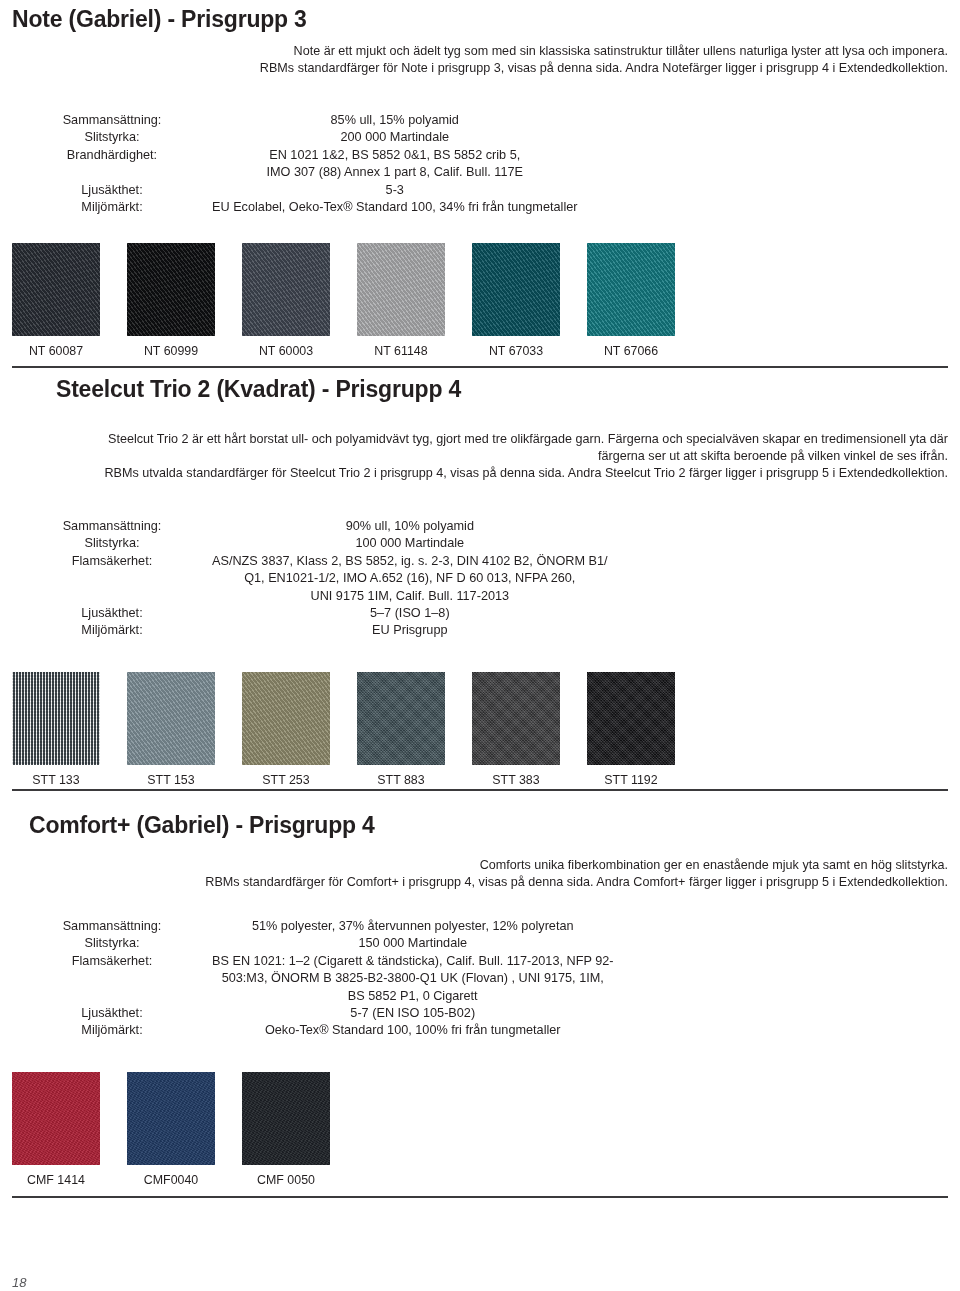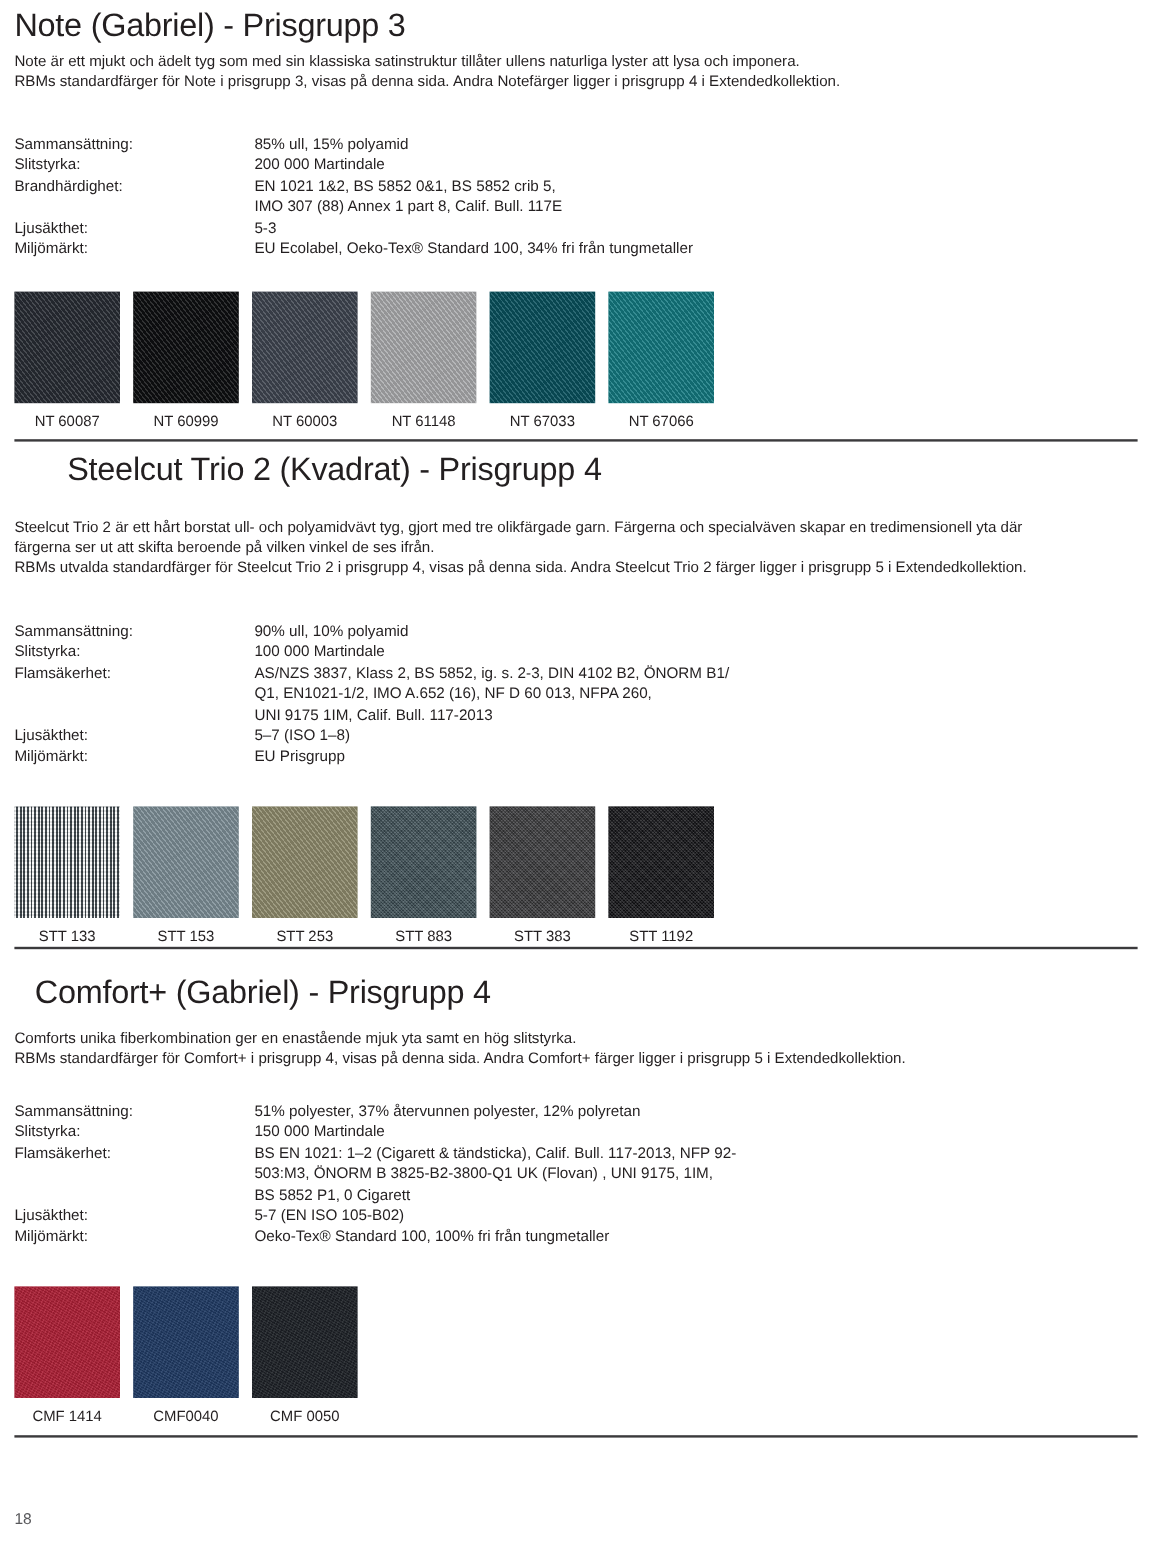"Note (Gabriel) - Prisgrupp 3" .section-title { font-size: 27px -> 23px; font-weight: normal -> bold }
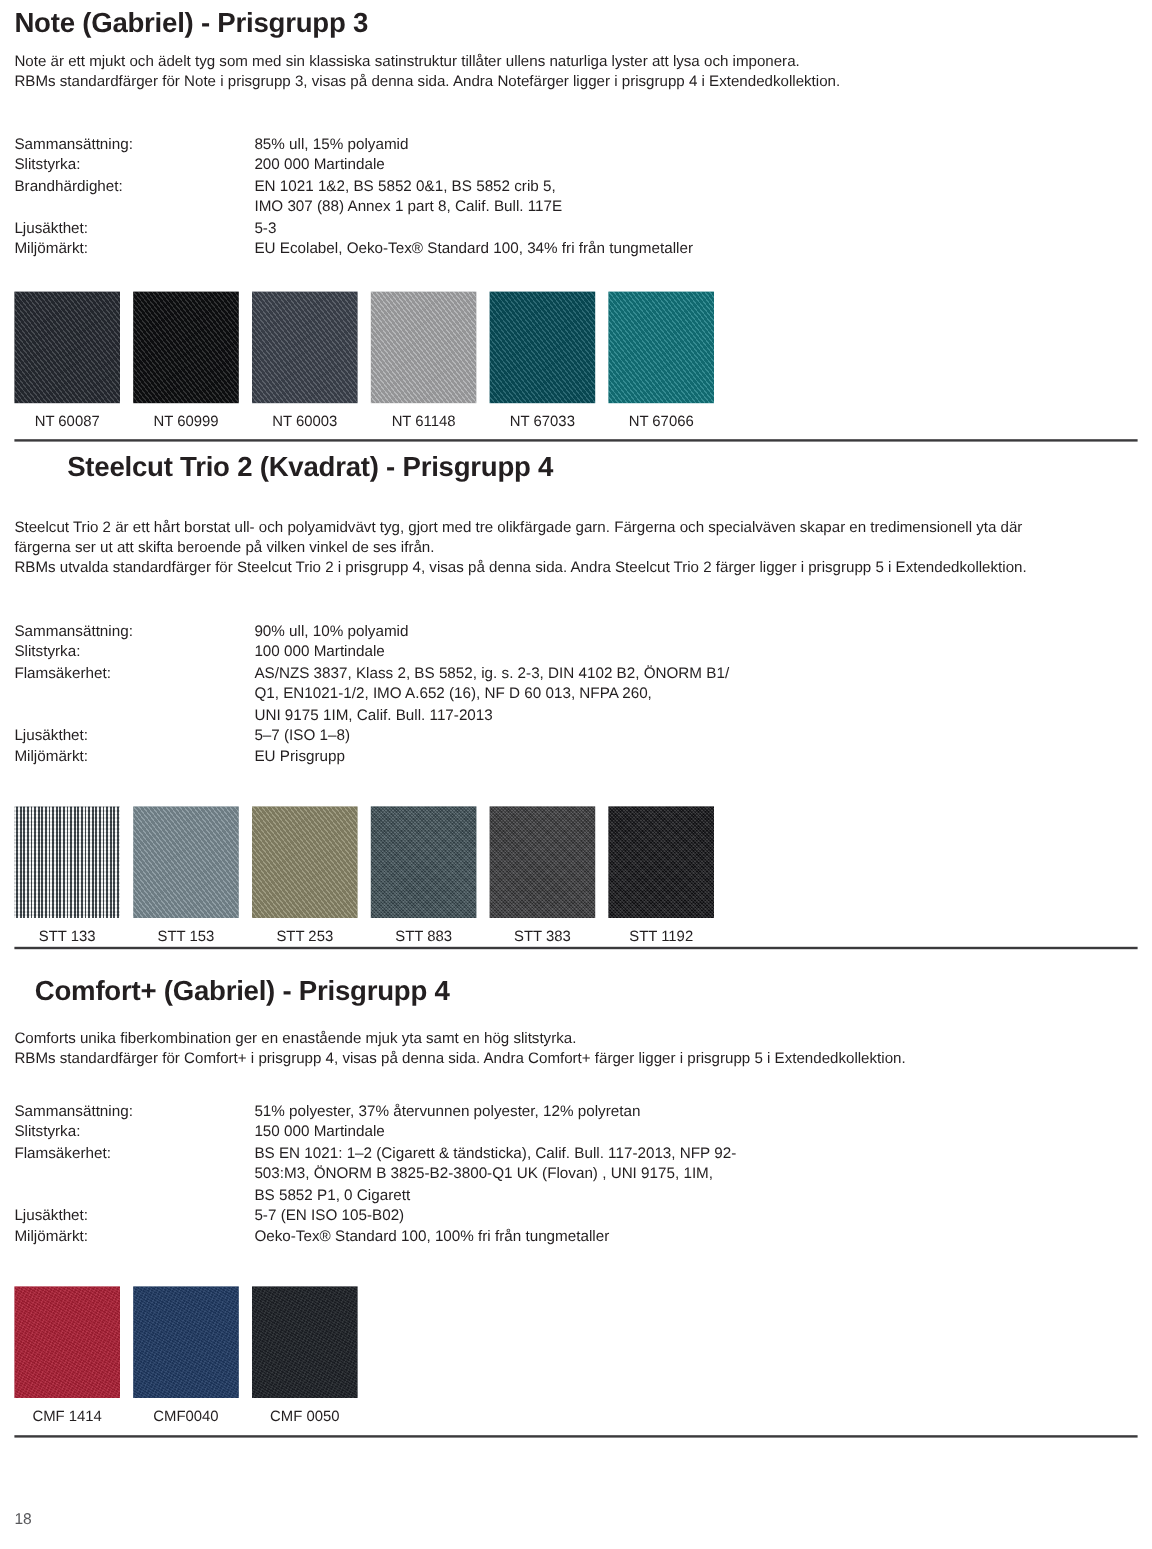"Note är ett mjukt och" .section-desc p { text-align: none -> right }
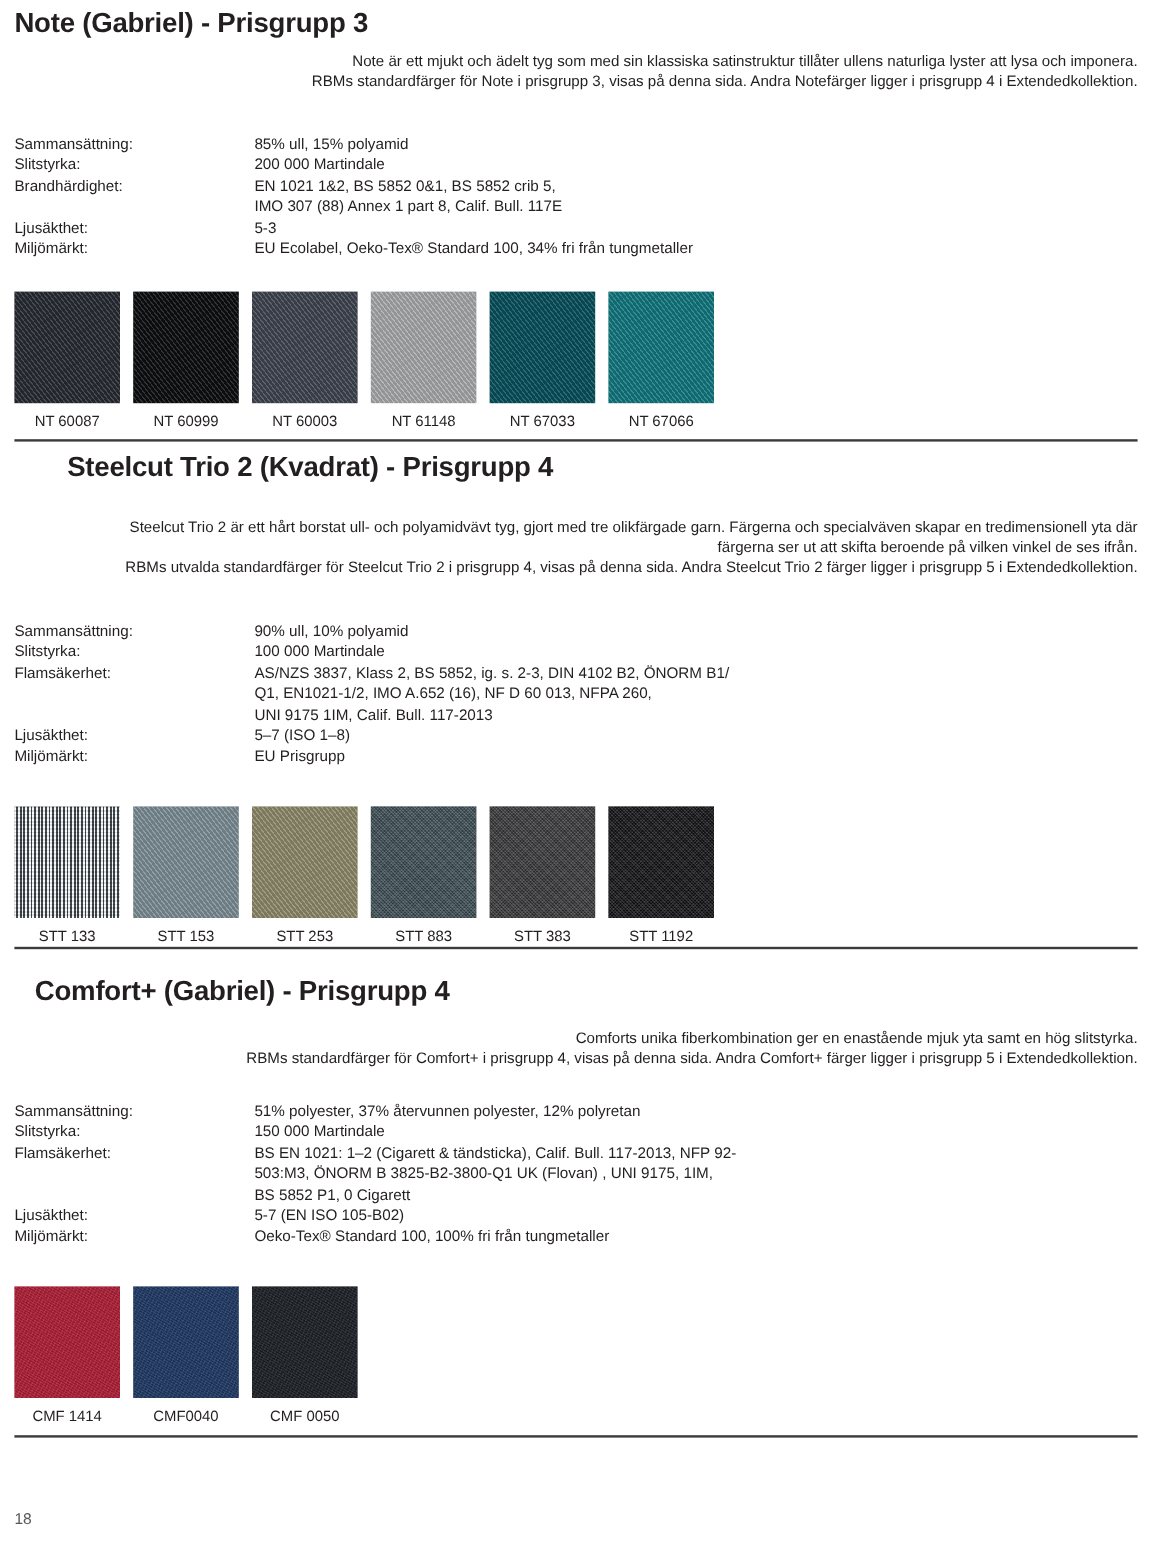"Sammansättning:" .spec-table td { text-align: none -> center }
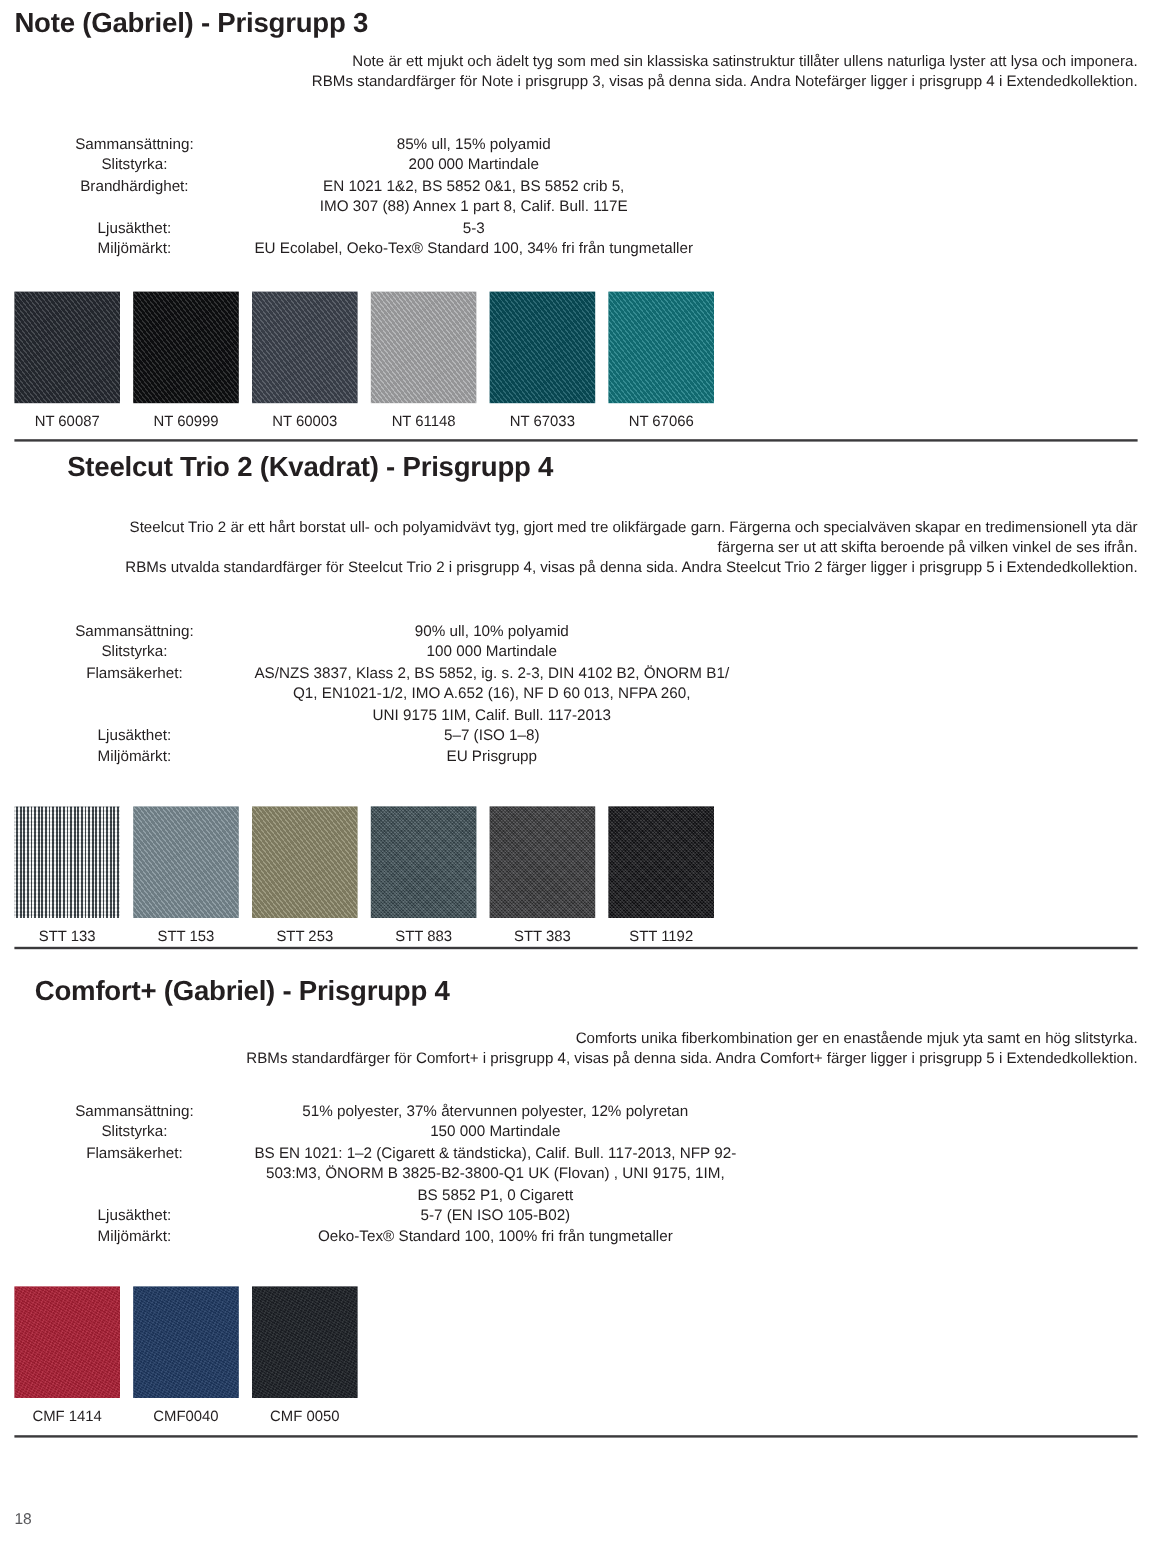"NT 60087" .swatch-row { gap: 11px -> 27px }
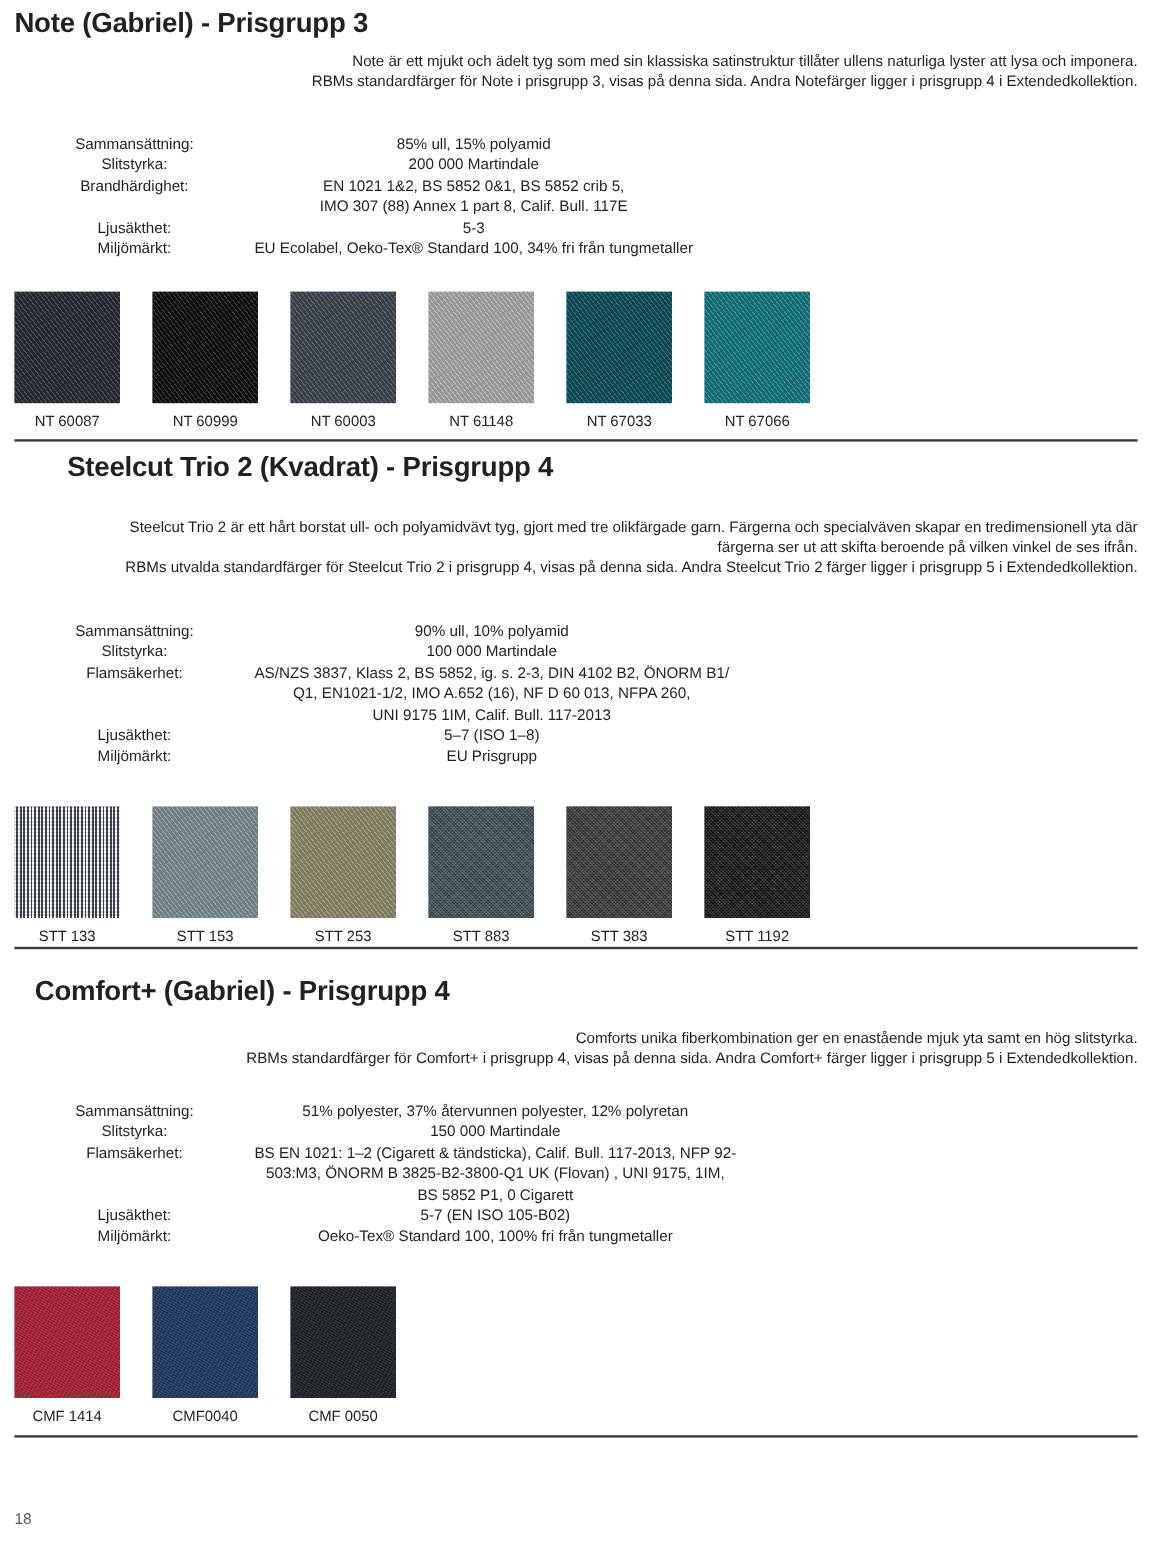"18" .page-number { bottom: 18px -> 1px; font-style: none -> italic }
